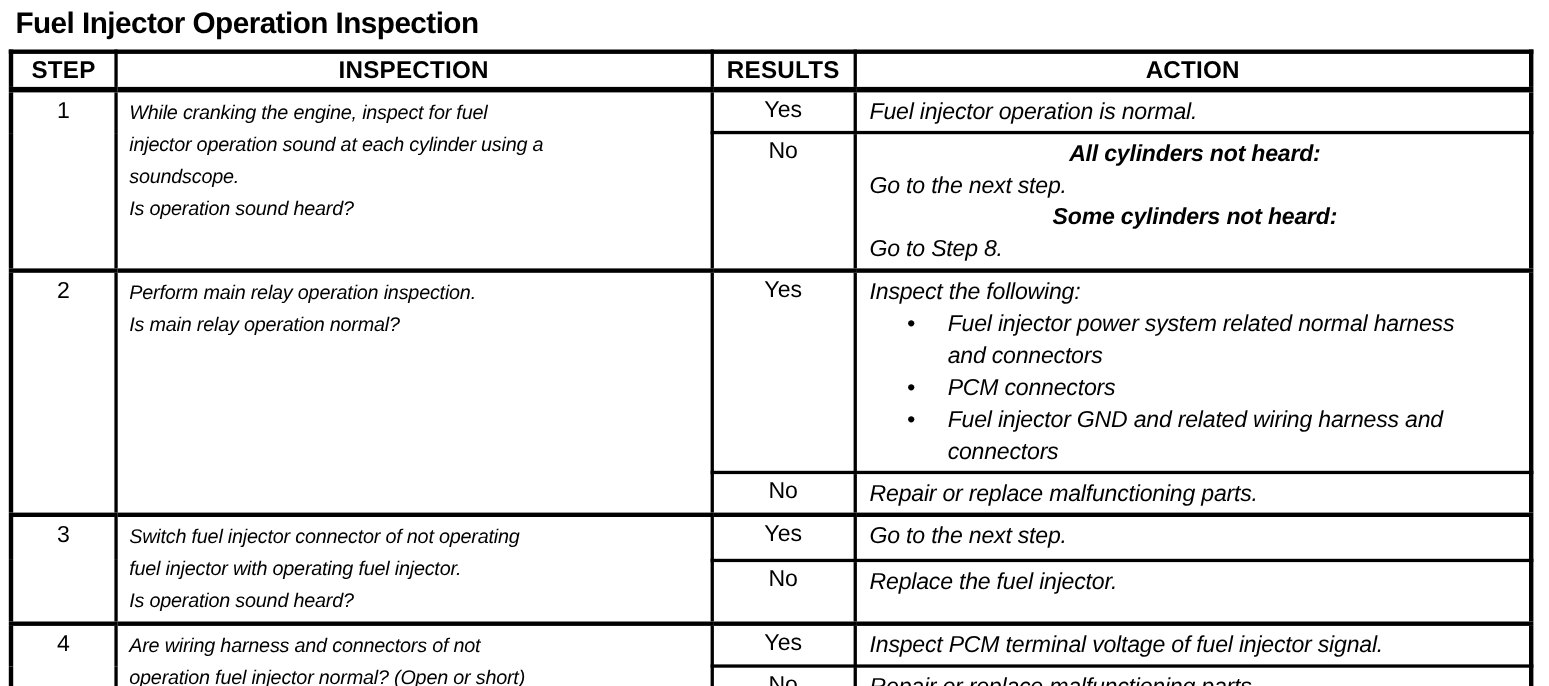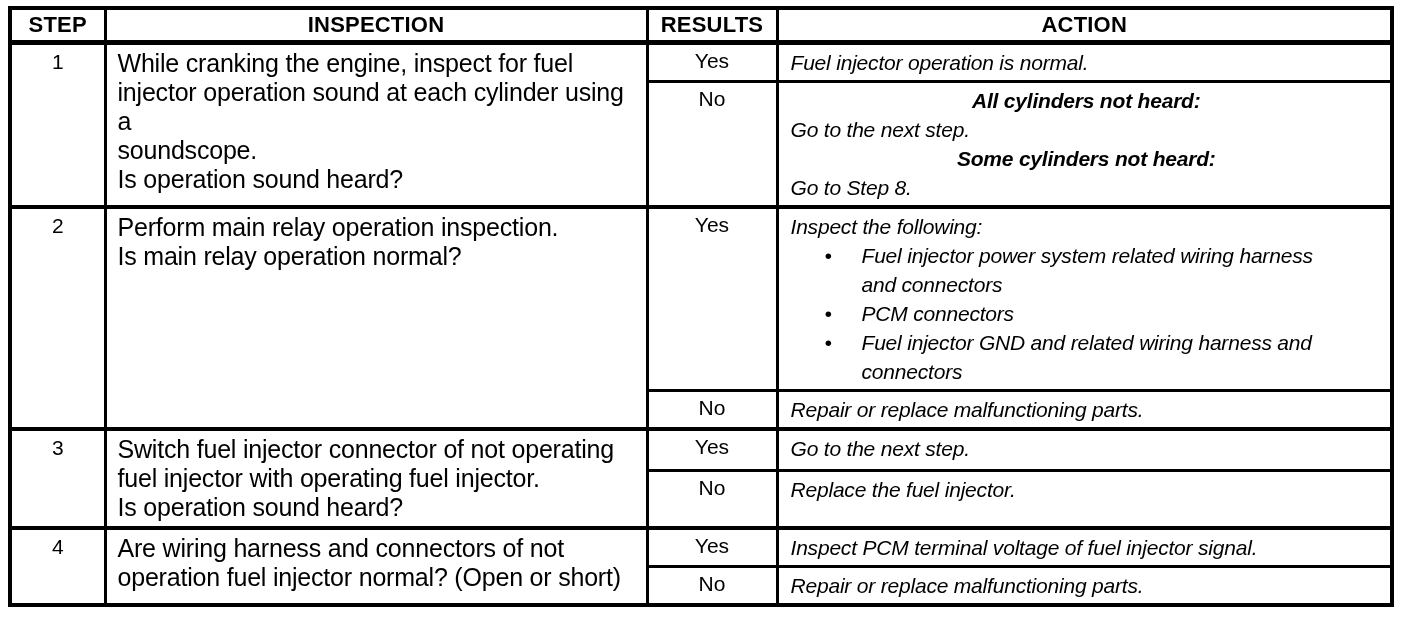"Fuel Injector Operation Inspection" h1.doc-title { html: none -> <h1>Fuel Injector Operation Inspection</h1> }
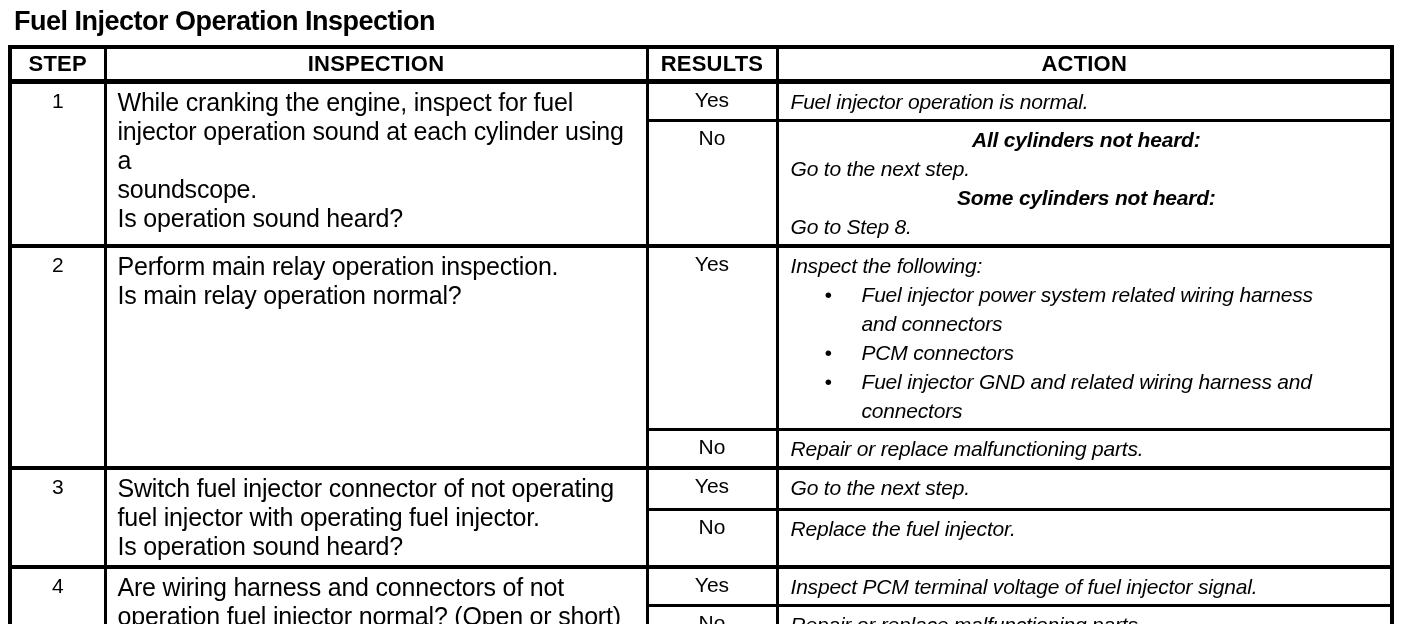"While cranking the engine, inspect" td.insp-cell { font-size: 25px -> 18px; font-style: none -> italic }
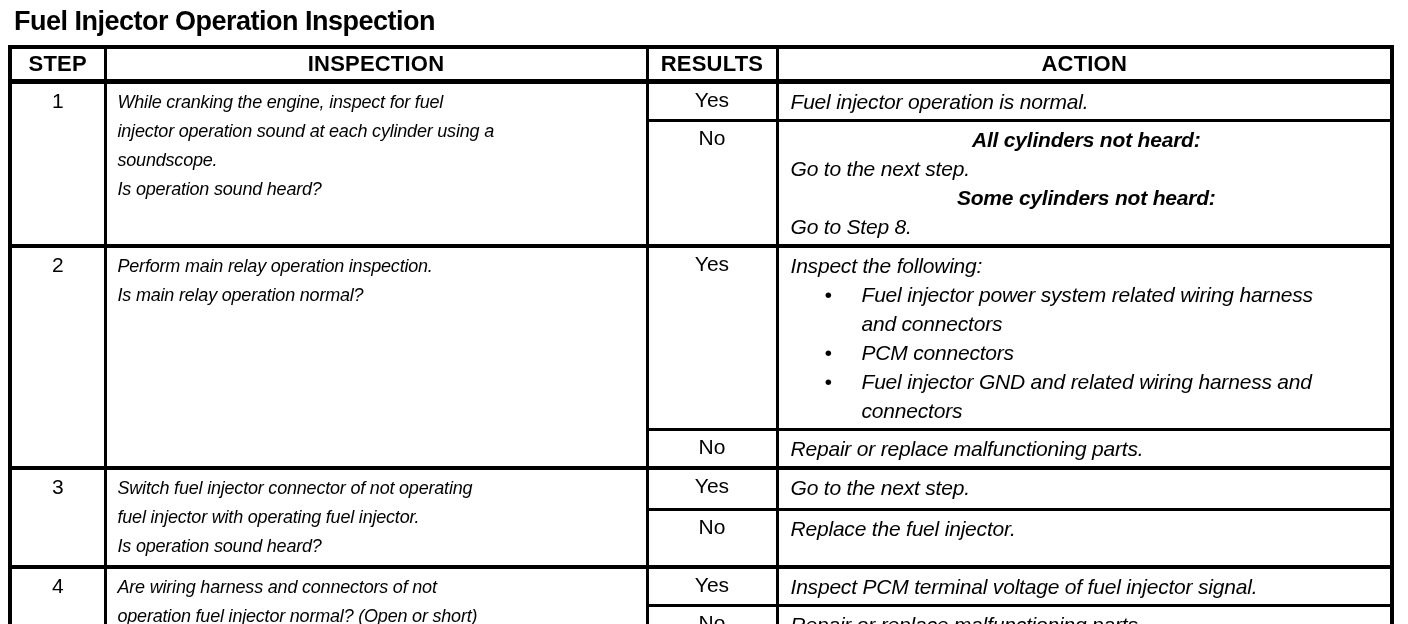"Fuel injector power system related" span.bullet-text { text: wiring -> normal }
